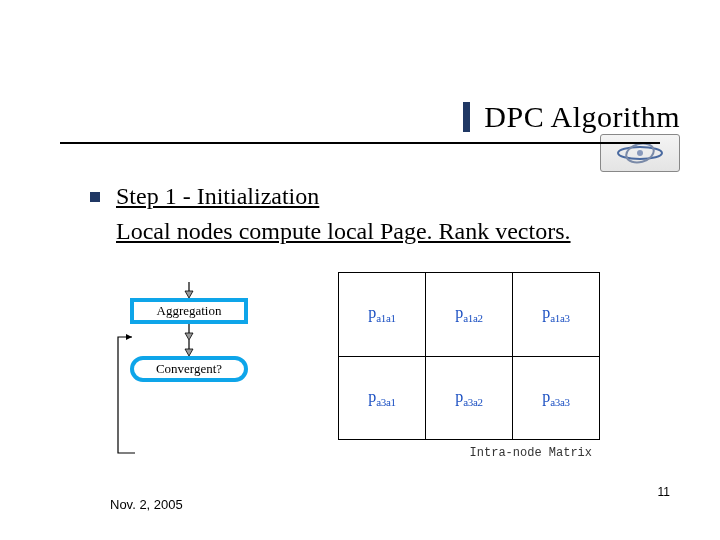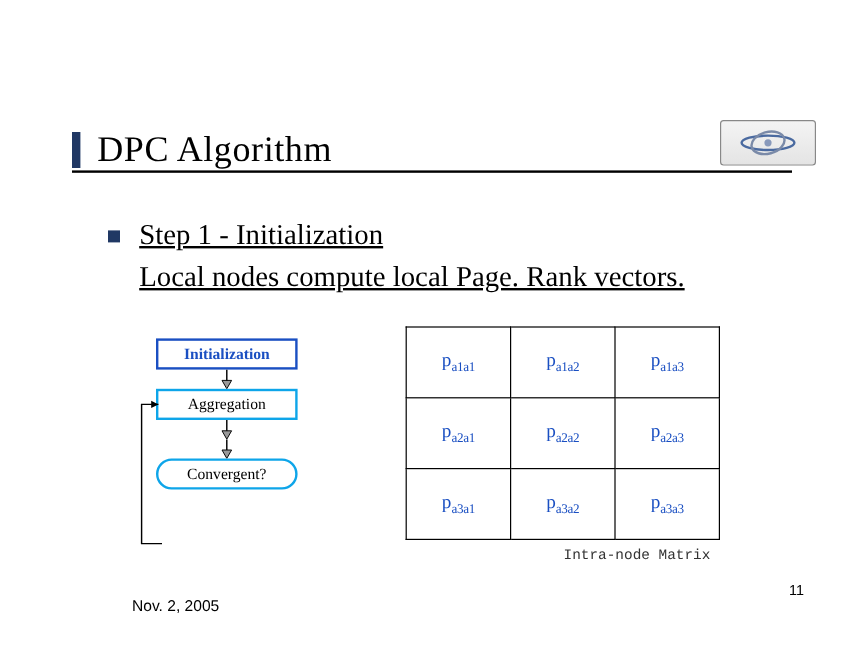"DPC Algorithm" .title-row { flex-direction: none -> column }
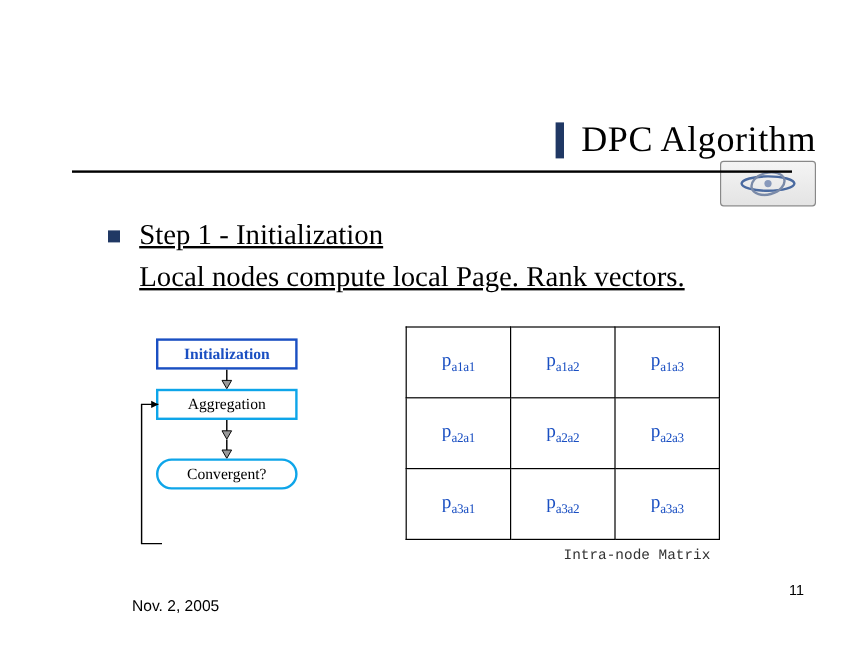"Initialization" div.flow-box { html: <div> <span>Initialization</span> </div> -> none }
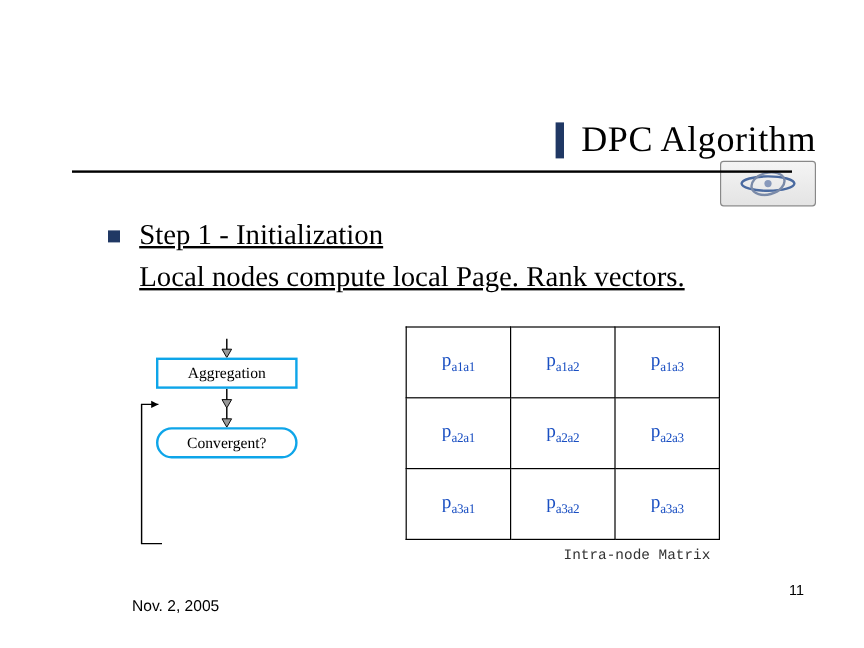"Aggregation" .flow-box { border: 2px solid #0ea5e9 -> 4px solid #0ea5e9 }
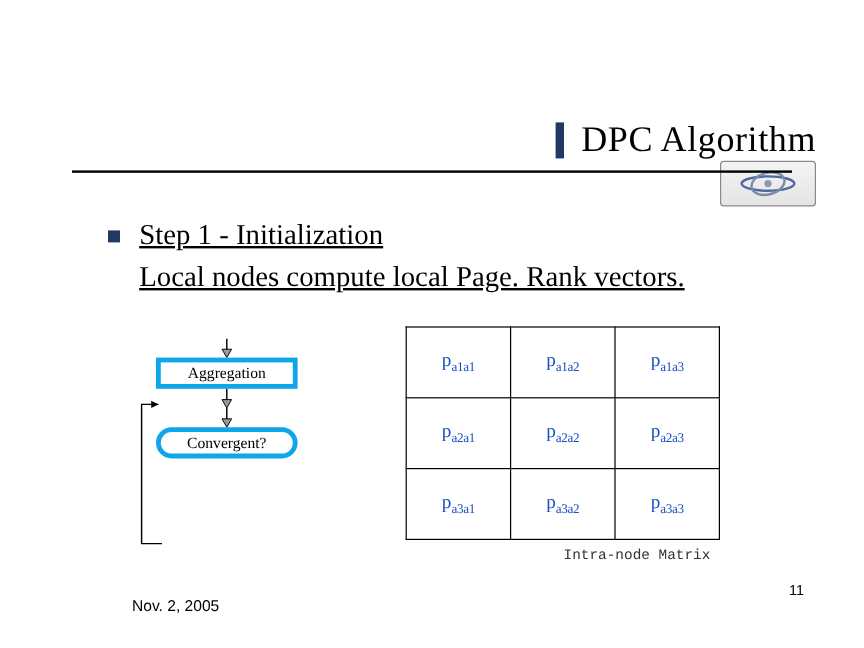"pa2a1" tr { html: <tr> <td><span>p</span><sub>a2a1</sub></td> <td><span>p</span><sub>a2a2</sub></td> <td><span>p</span><sub>a2a3</sub></td> </tr> -> none }
